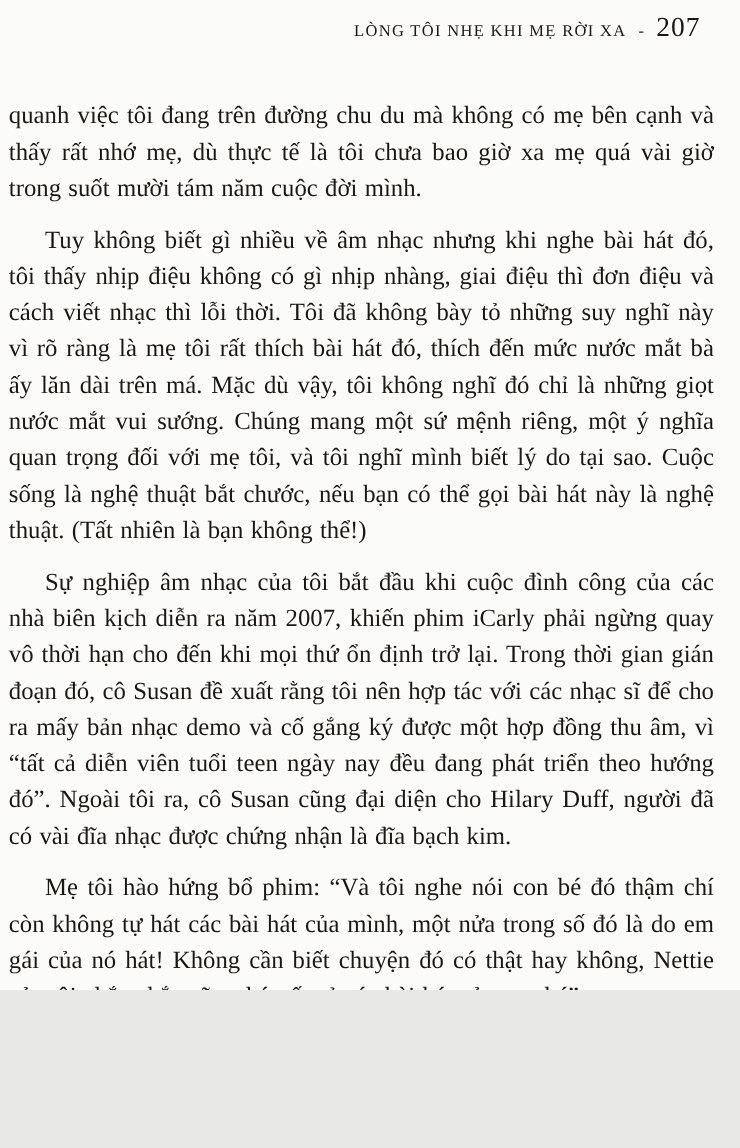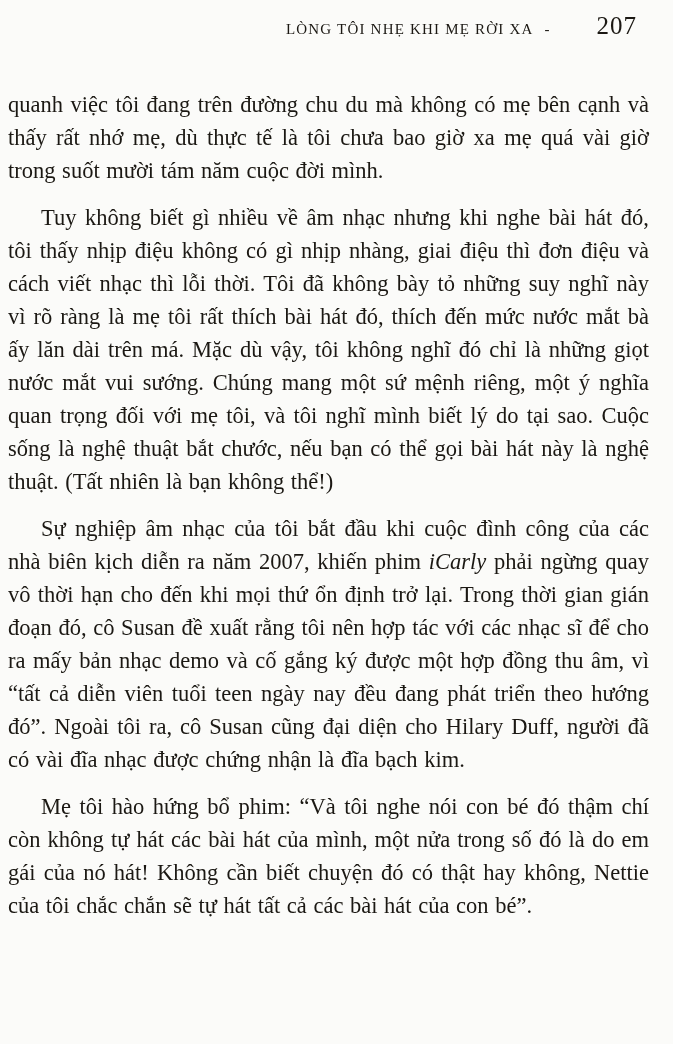"LÒNG TÔI NHẸ KHI MẸ" .page { height: 1044px -> 900px }
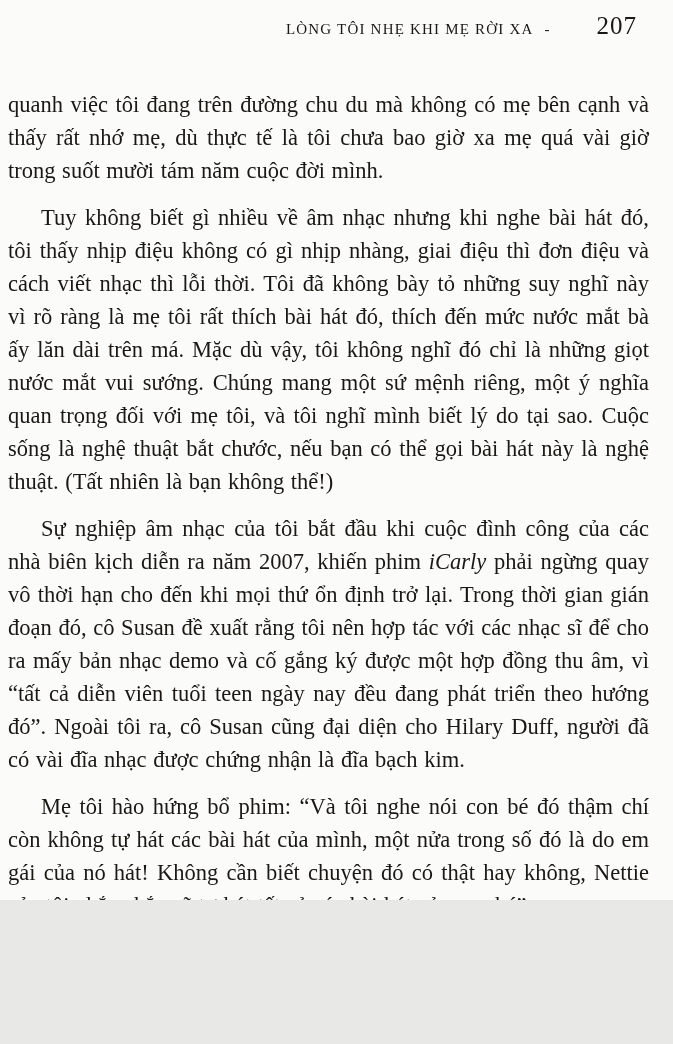"207" .rh-page { margin-left: 36px -> none }
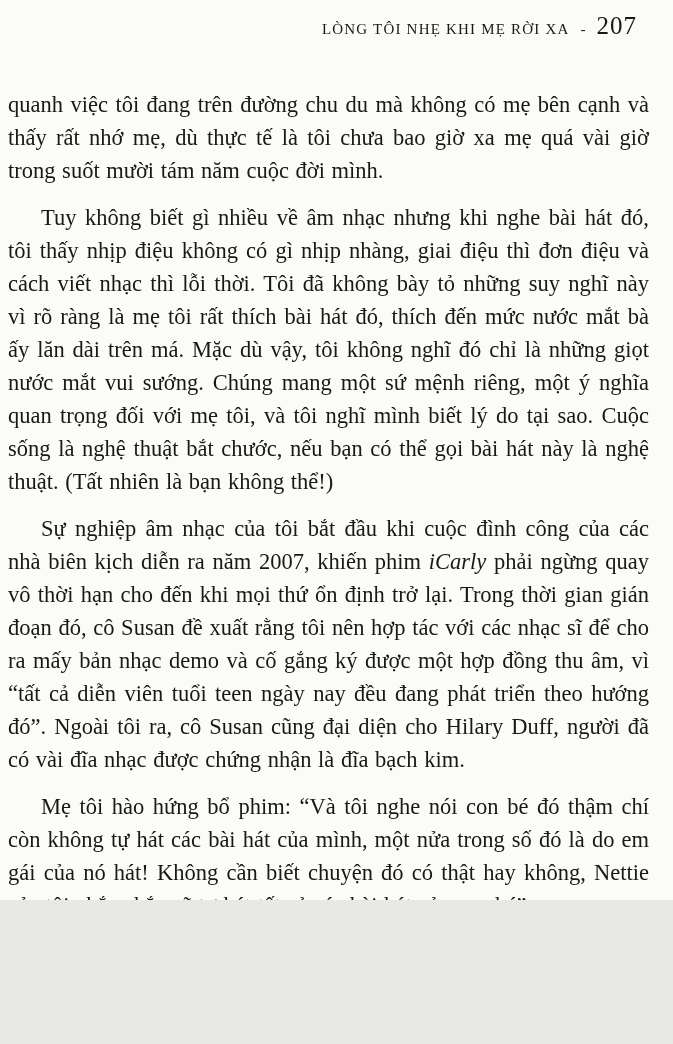"iCarly" .italic { font-style: italic -> none }
